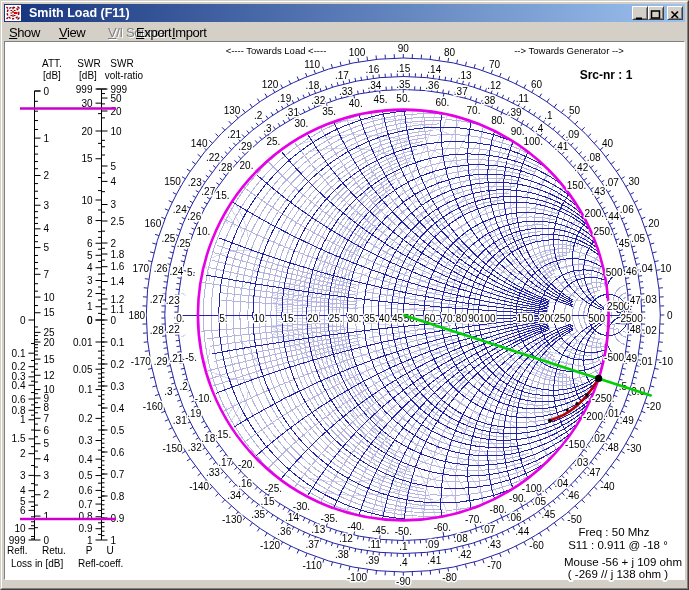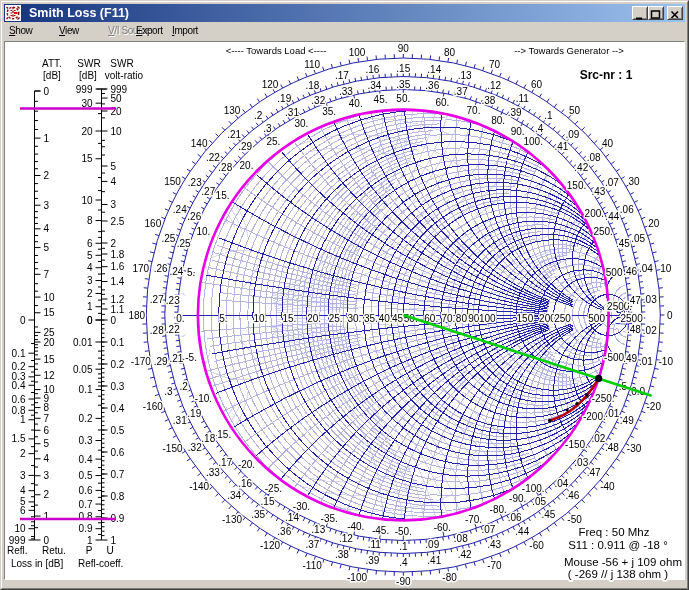"Smith Loss (F11)" span.txt { text: Loss -> Load }
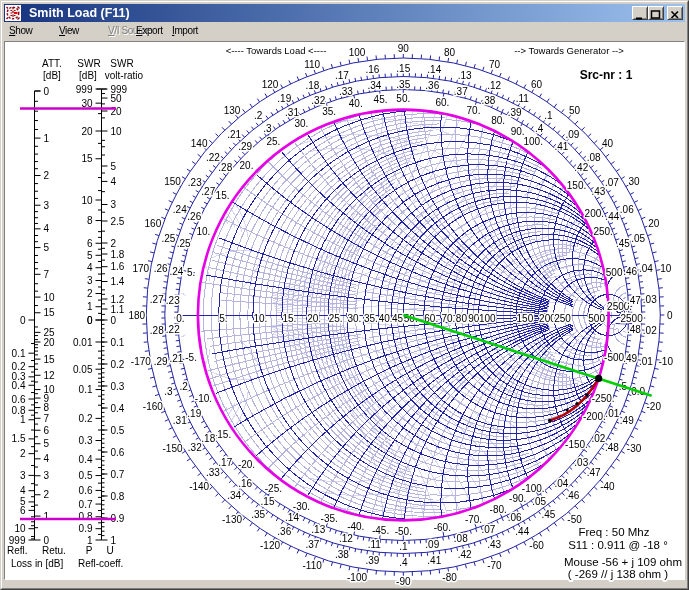"Show" .menu { font-size: 10px -> 13px }
